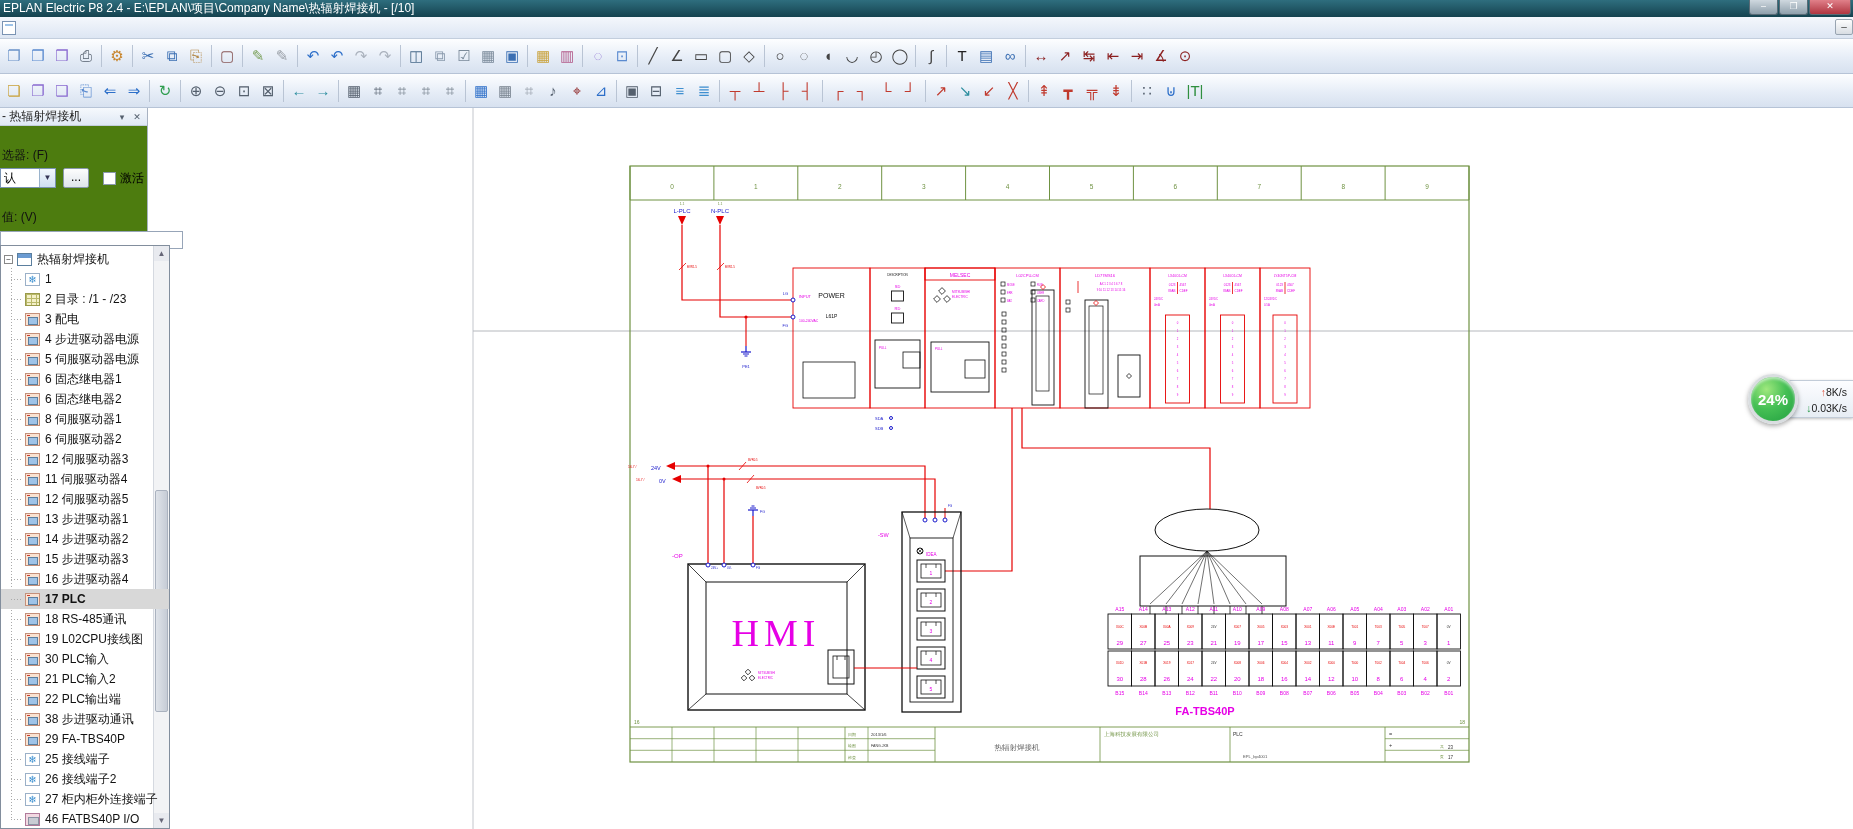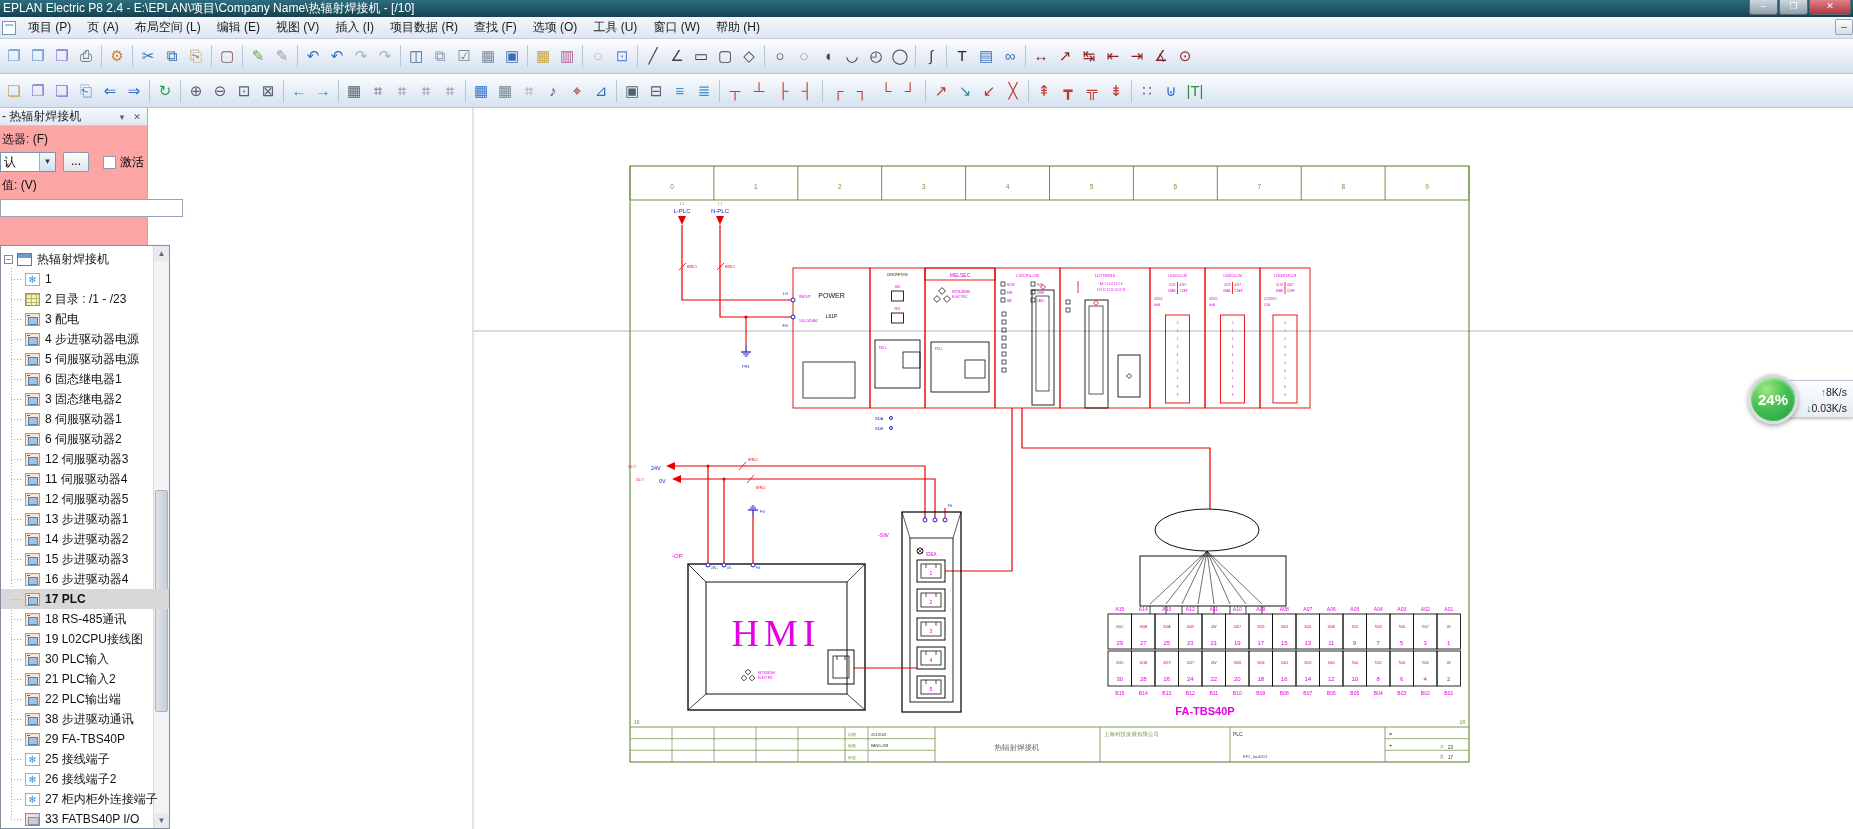"项目 (P)" span { html: <span> <span>项目 (P)</span> <span>页 (A)</span> <span>布局空间 (L)</span> <span>编辑 (E)</span> <span>视图 (V)</span> <span>插入 (I)</span> <span>项目数据 (R)</span> <span>查找 (F)</span> <span>选项 (O)</span> <span>工具 (U)</span> <span>窗口 (W)</span> <span>帮助 (H)</span> </span> -> none }
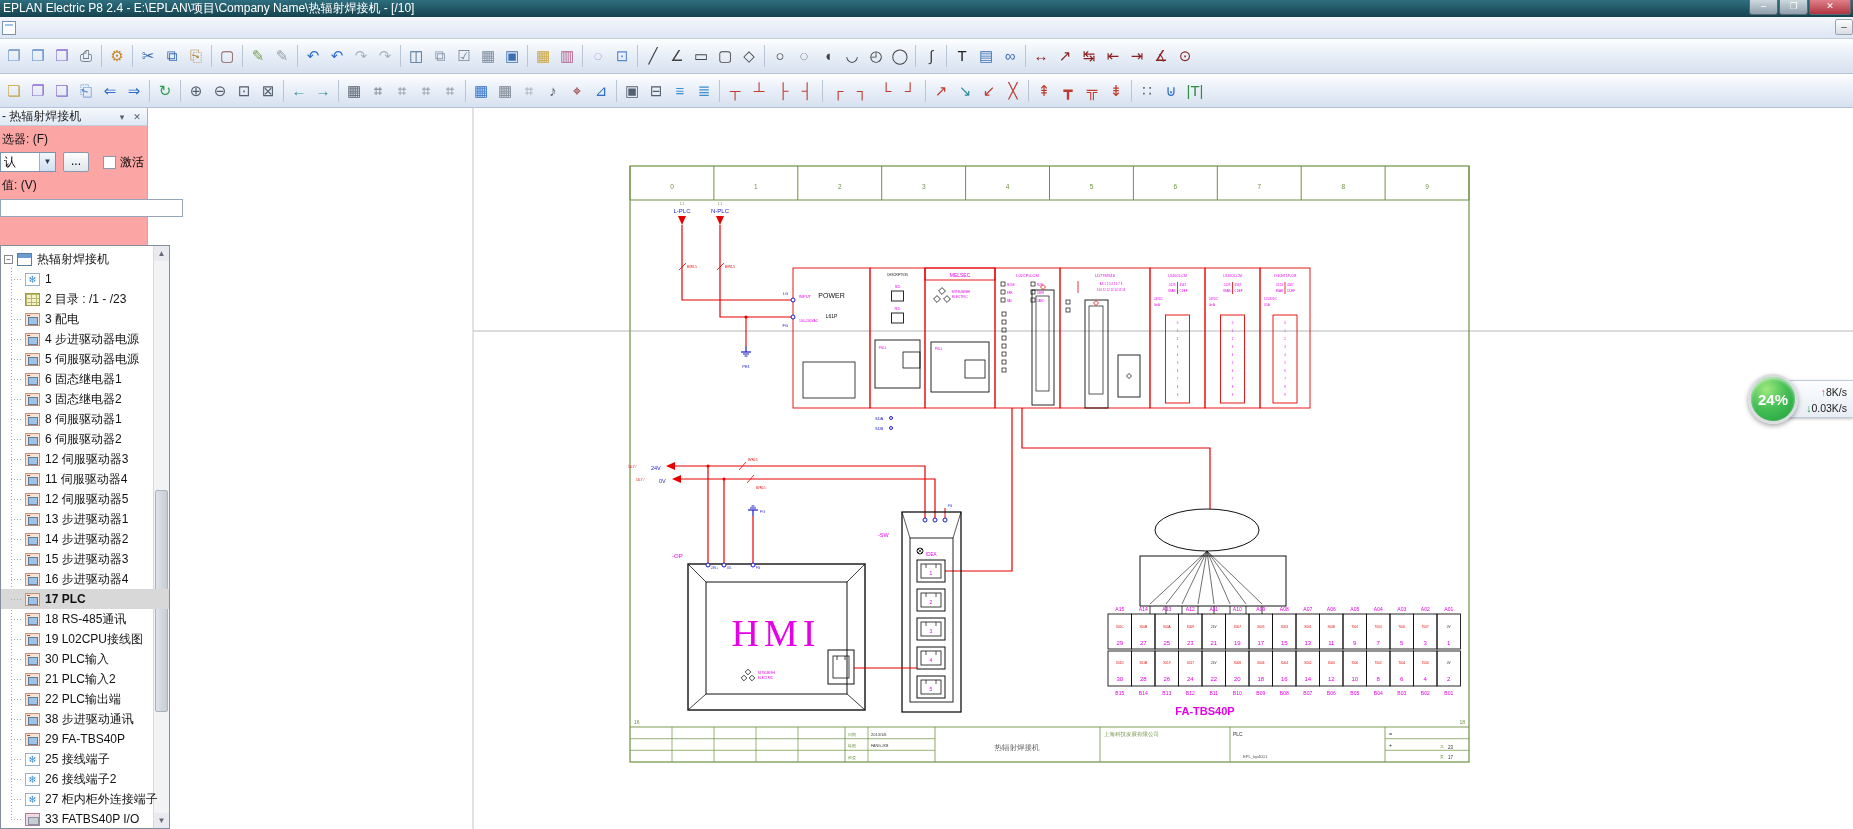"- 热辐射焊接机" .sidebar { background: #fca5a5 -> #4d7c0f }
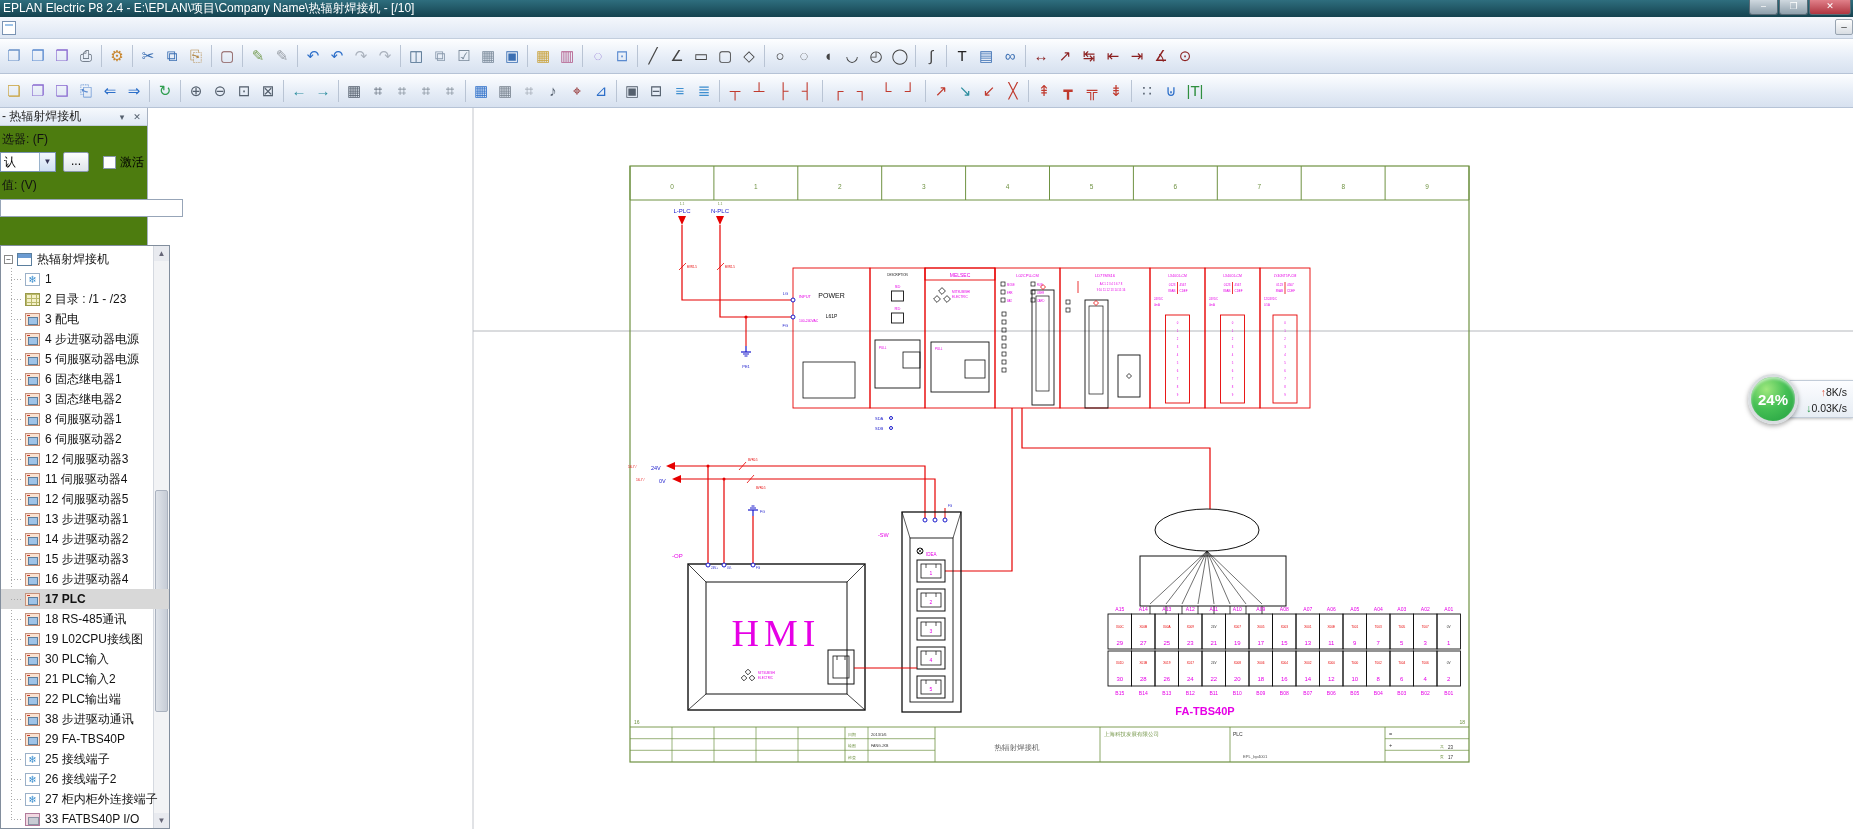"选器: (F)" .sb-label { padding: 5px 0 2px 2px -> 21px 0 2px 2px }
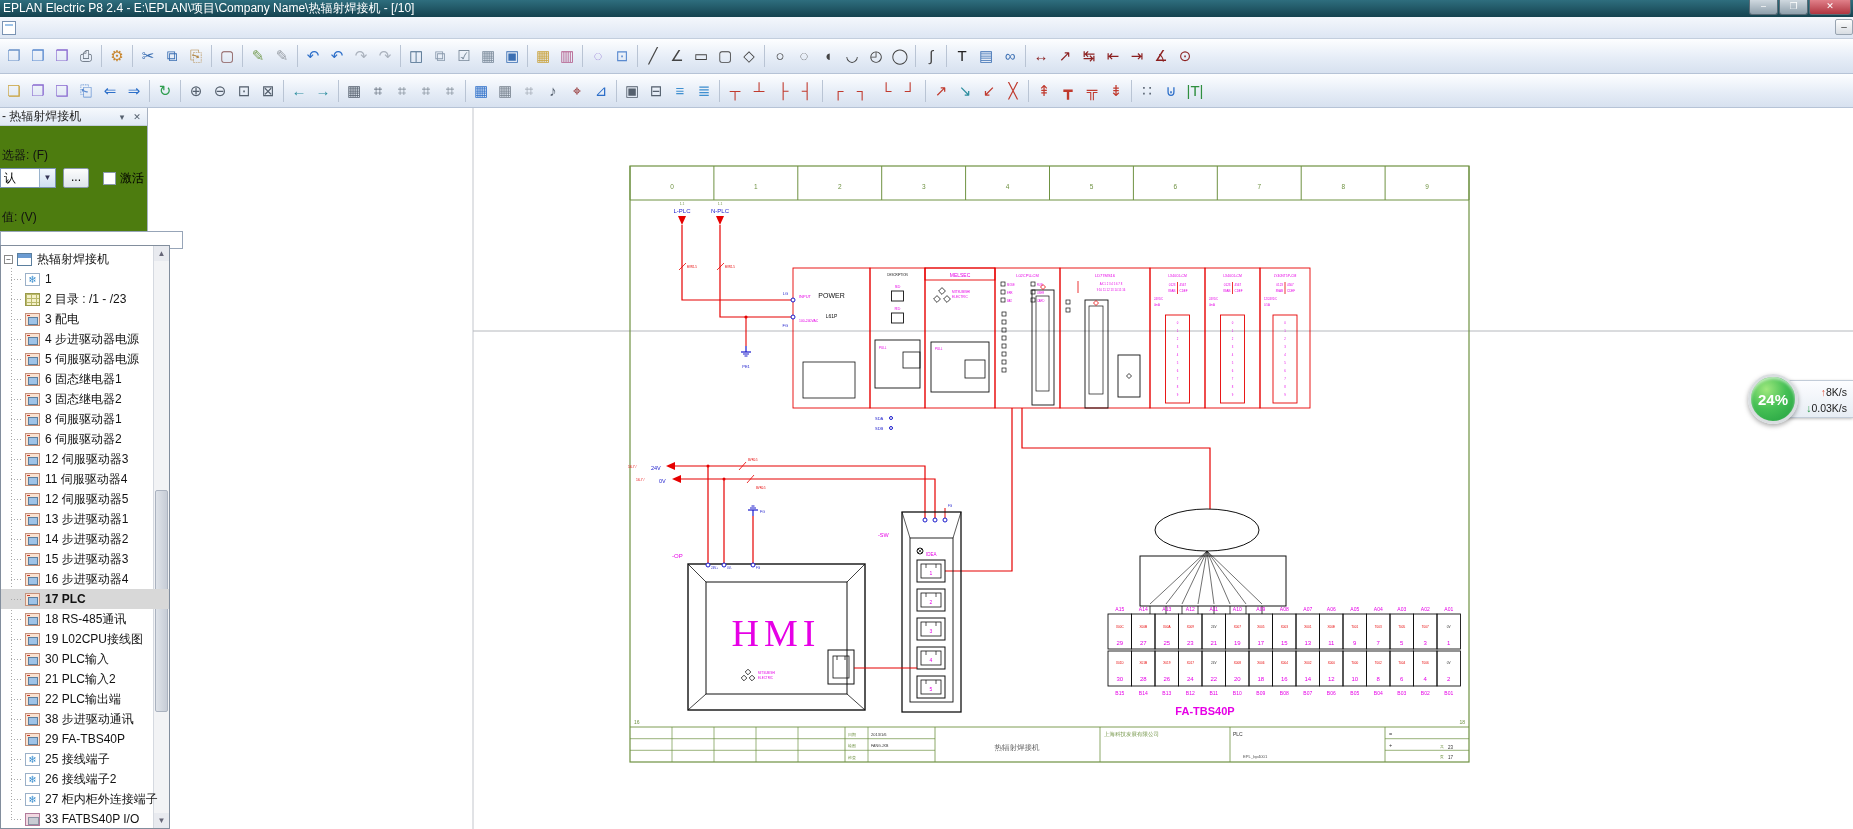"3 固态继电器2" span { text: 3 -> 6 }
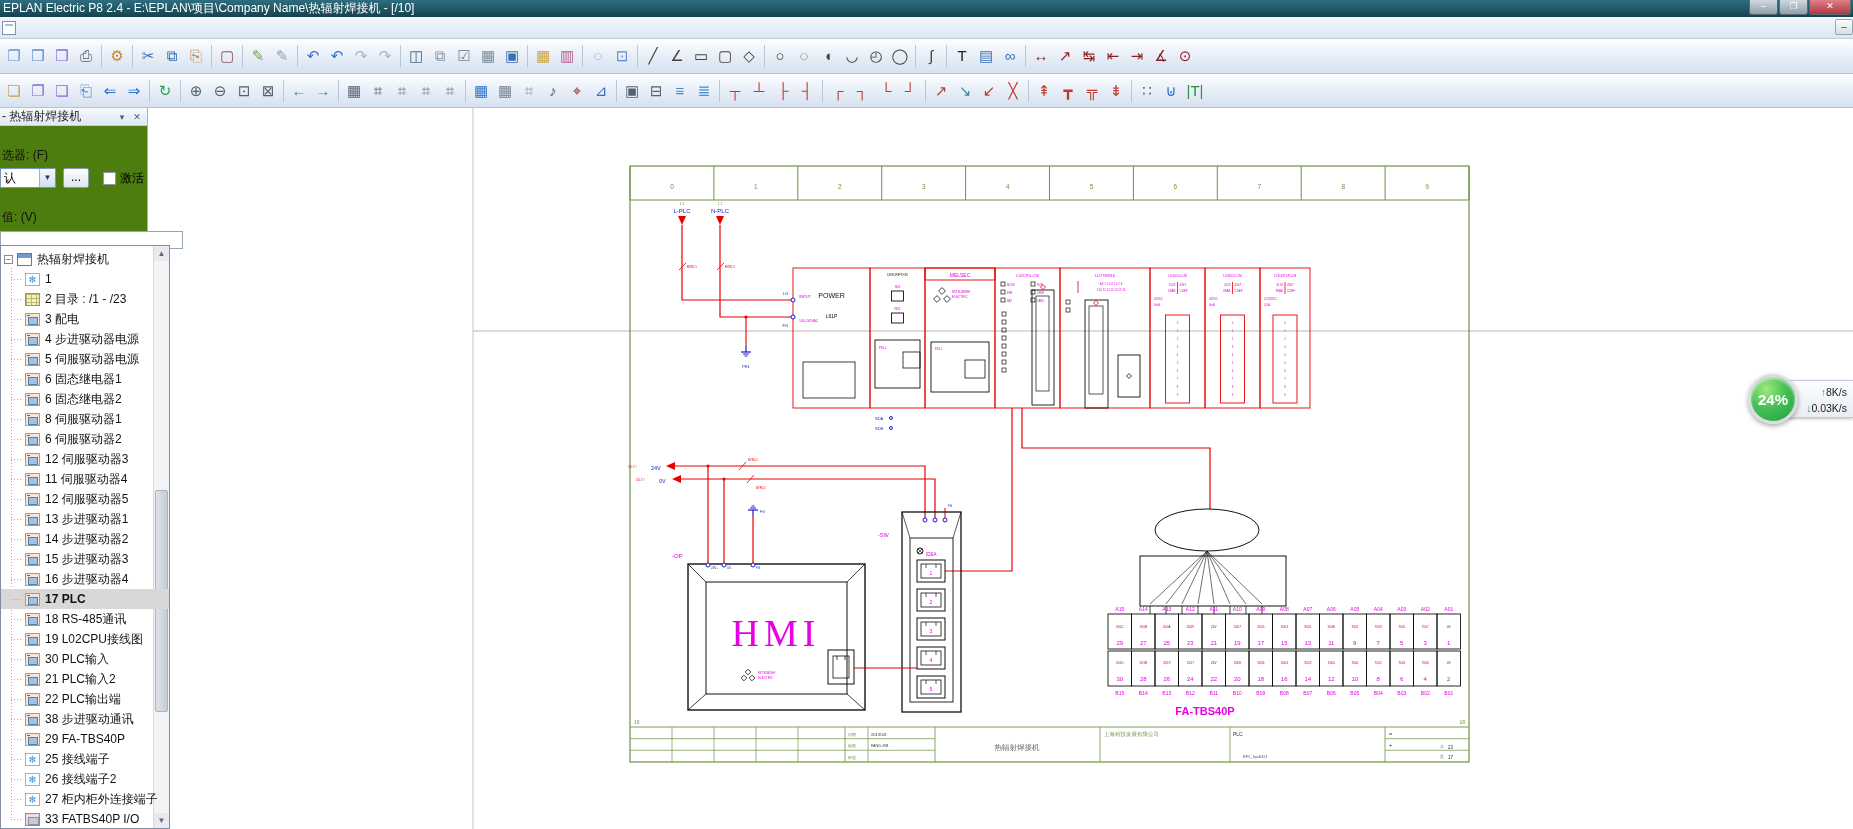"33 FATBS40P I/O" span { text: 33 -> 46 }
